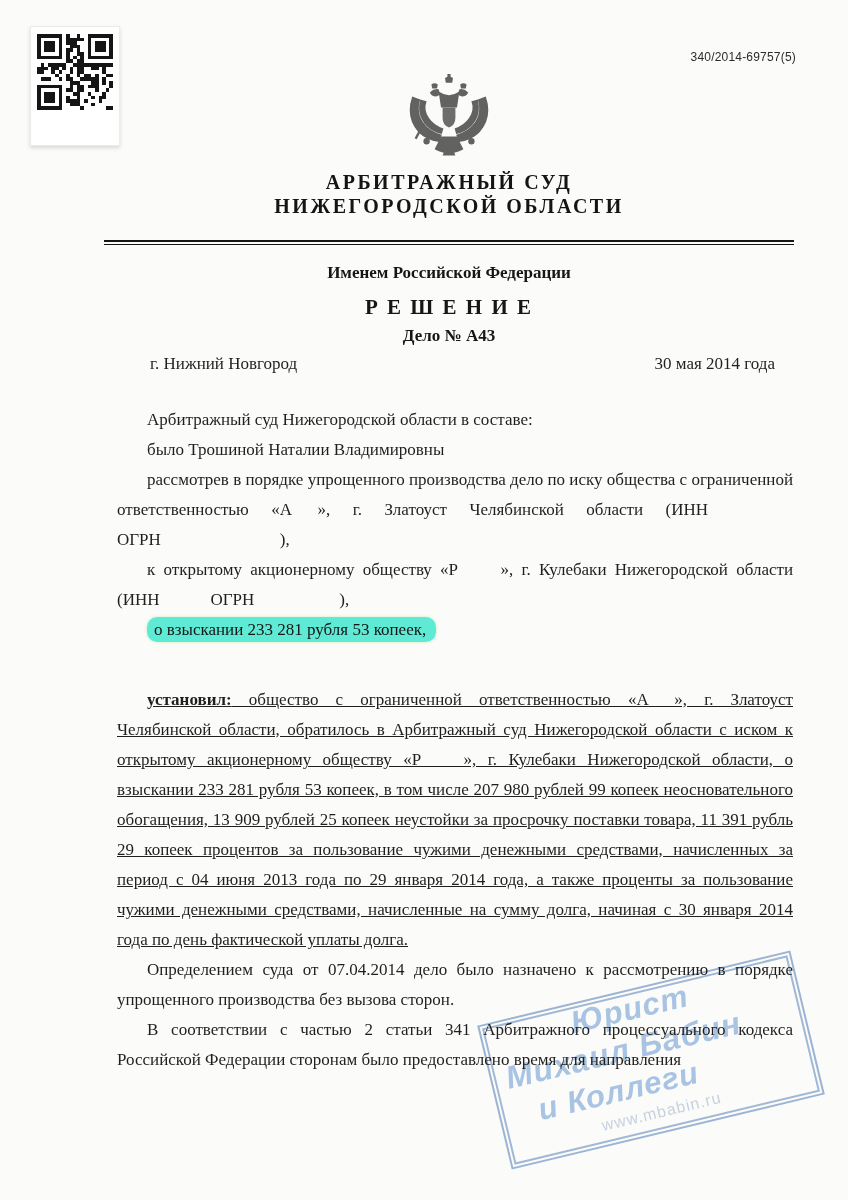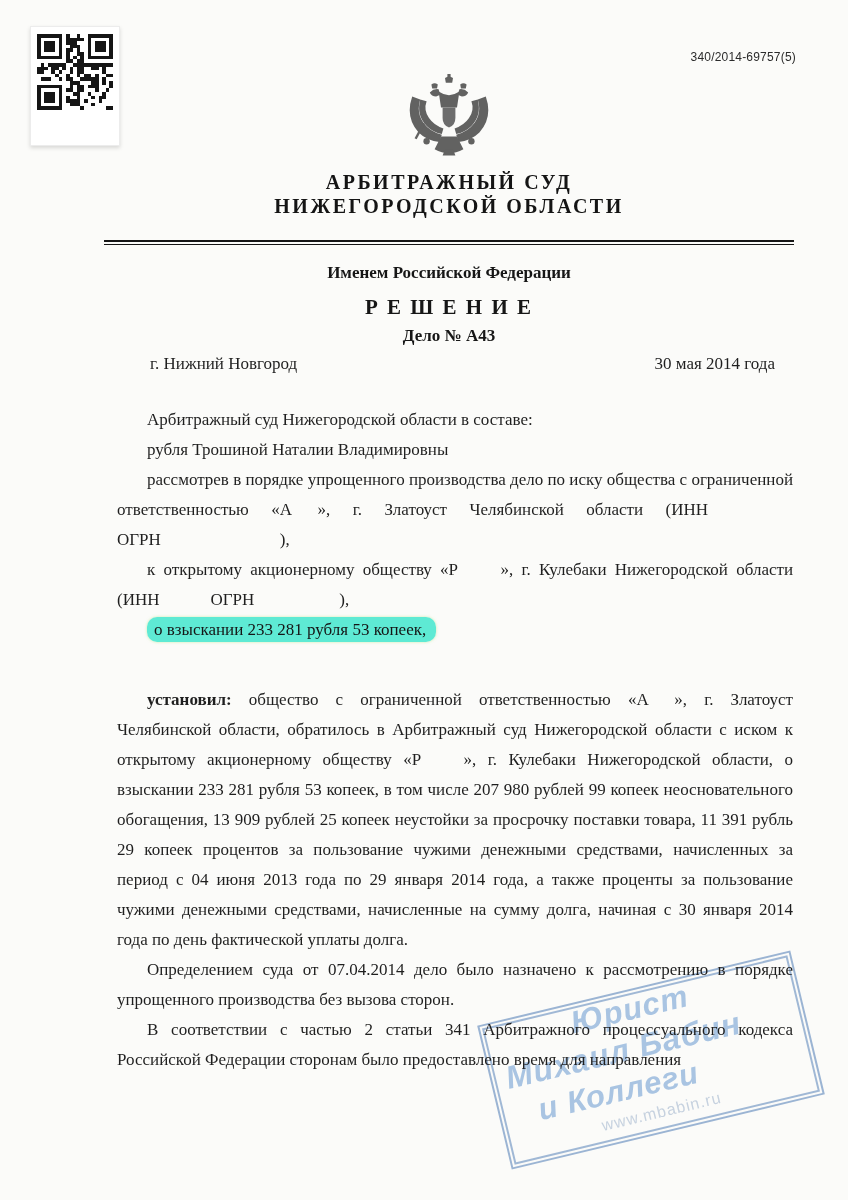"рубля Трошиной Наталии Владимировны" p.para { text: рубля -> было }
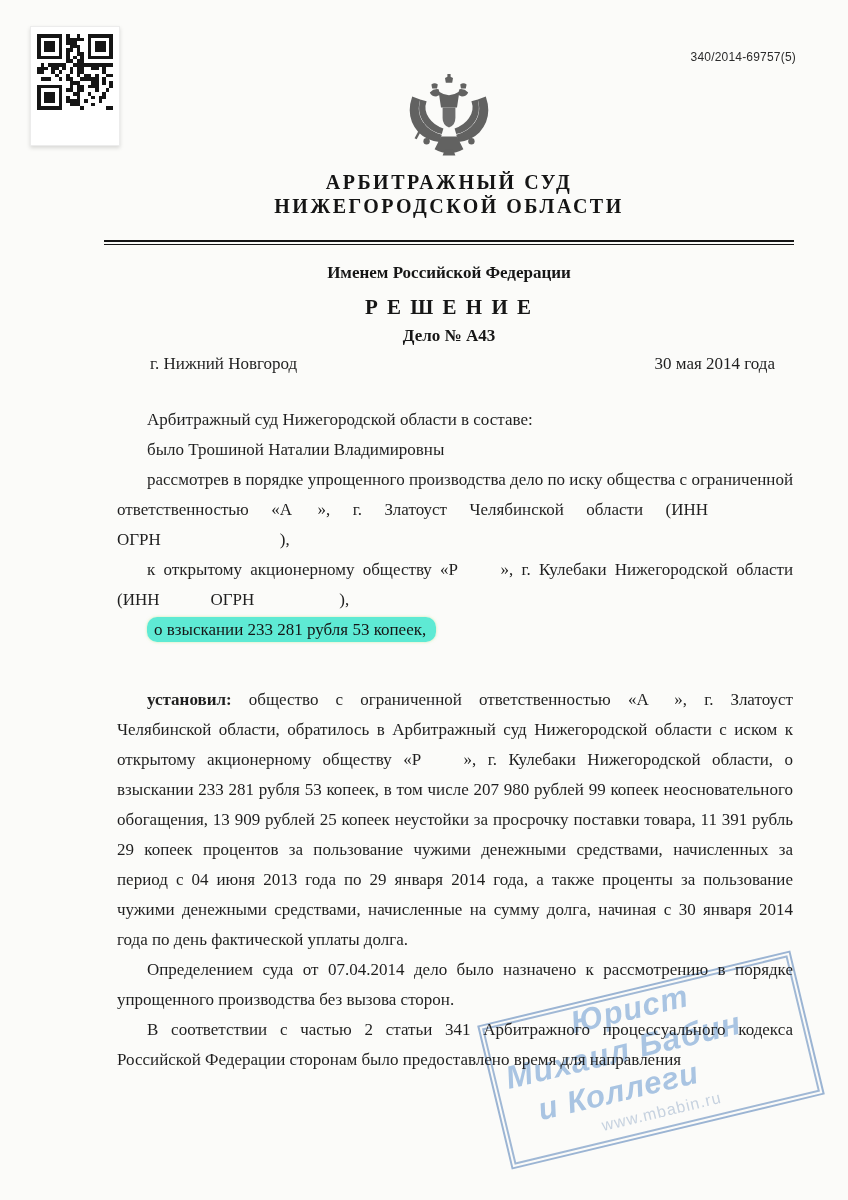"установил: общество с ограниченной" .para.gap-before-lg { text-decoration: none -> underline }
